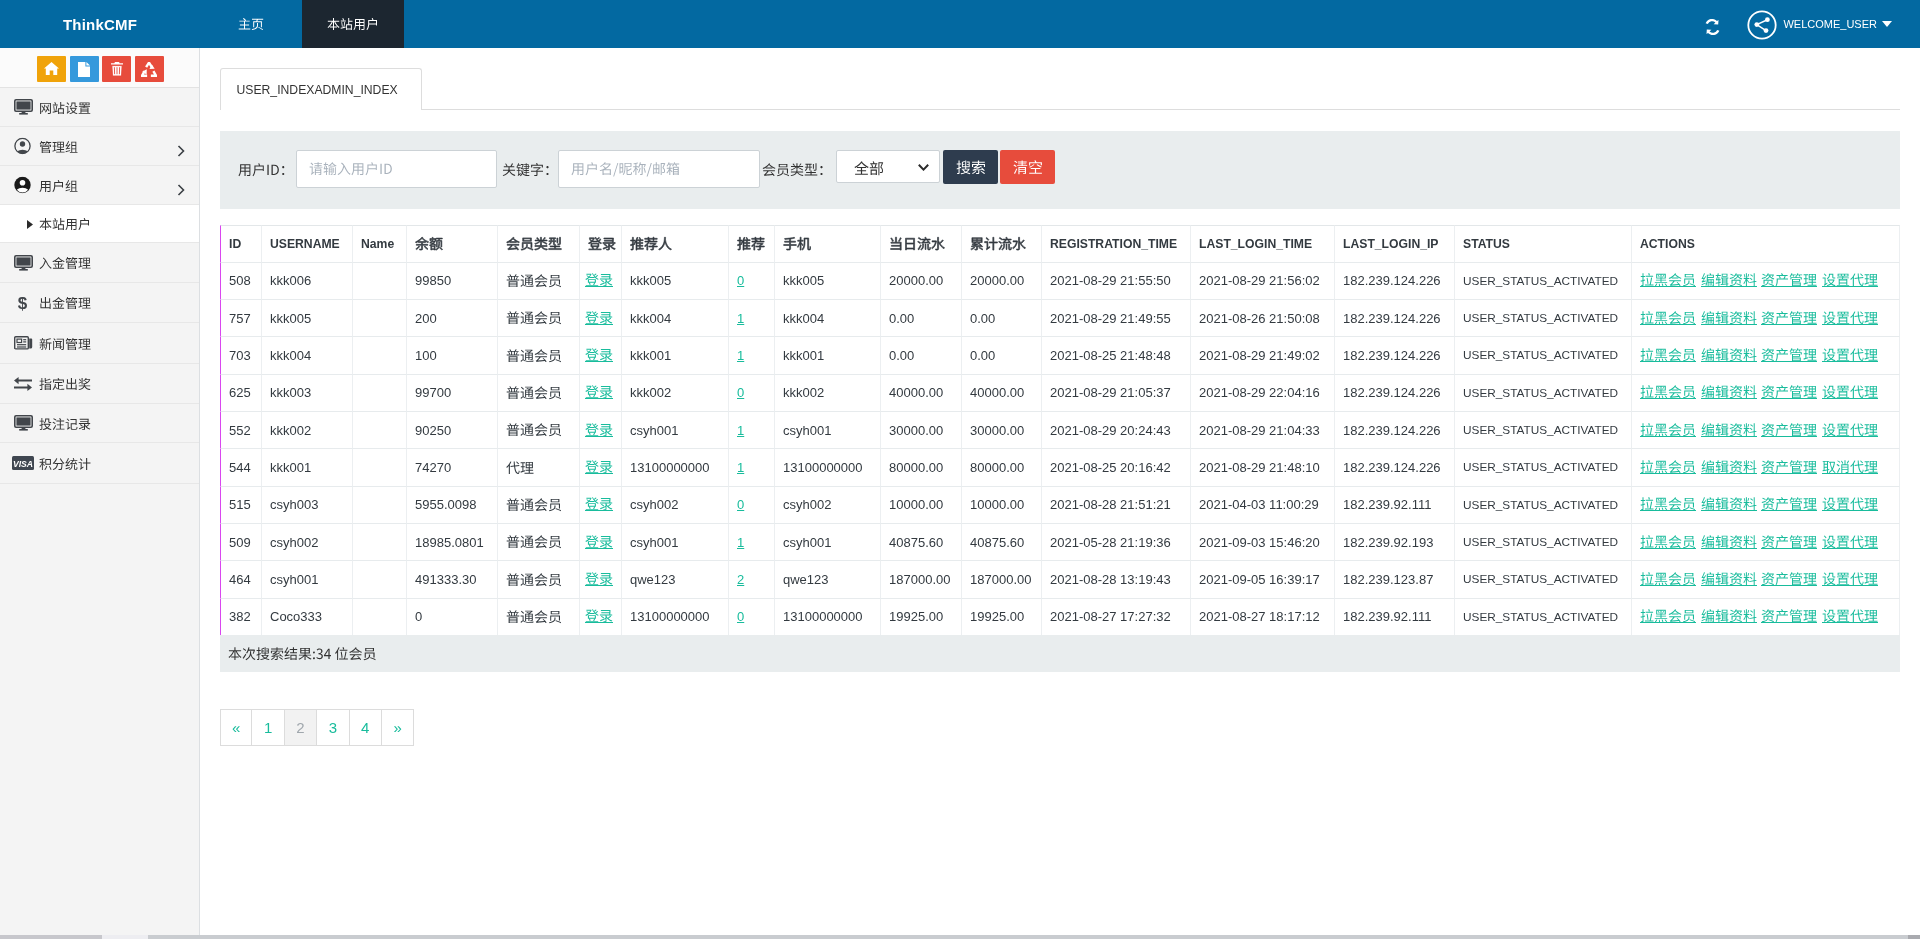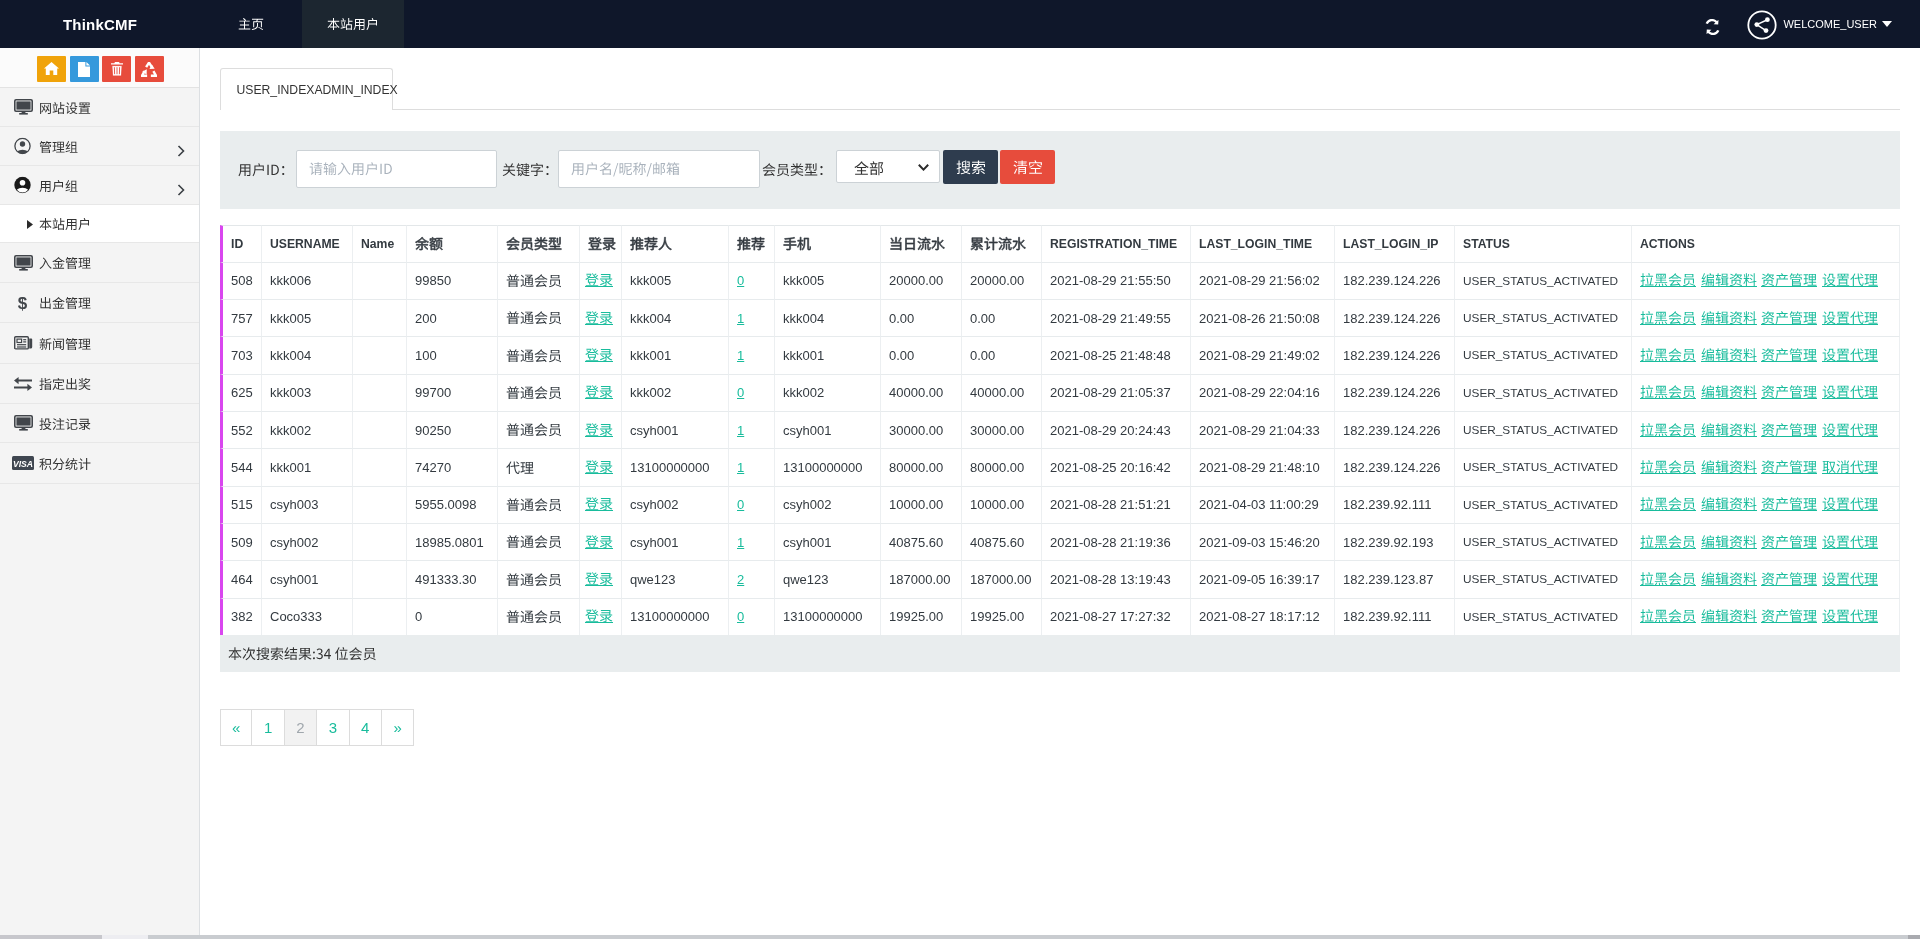"ThinkCMF" #nav { background: #0f172a -> #0369a1 }
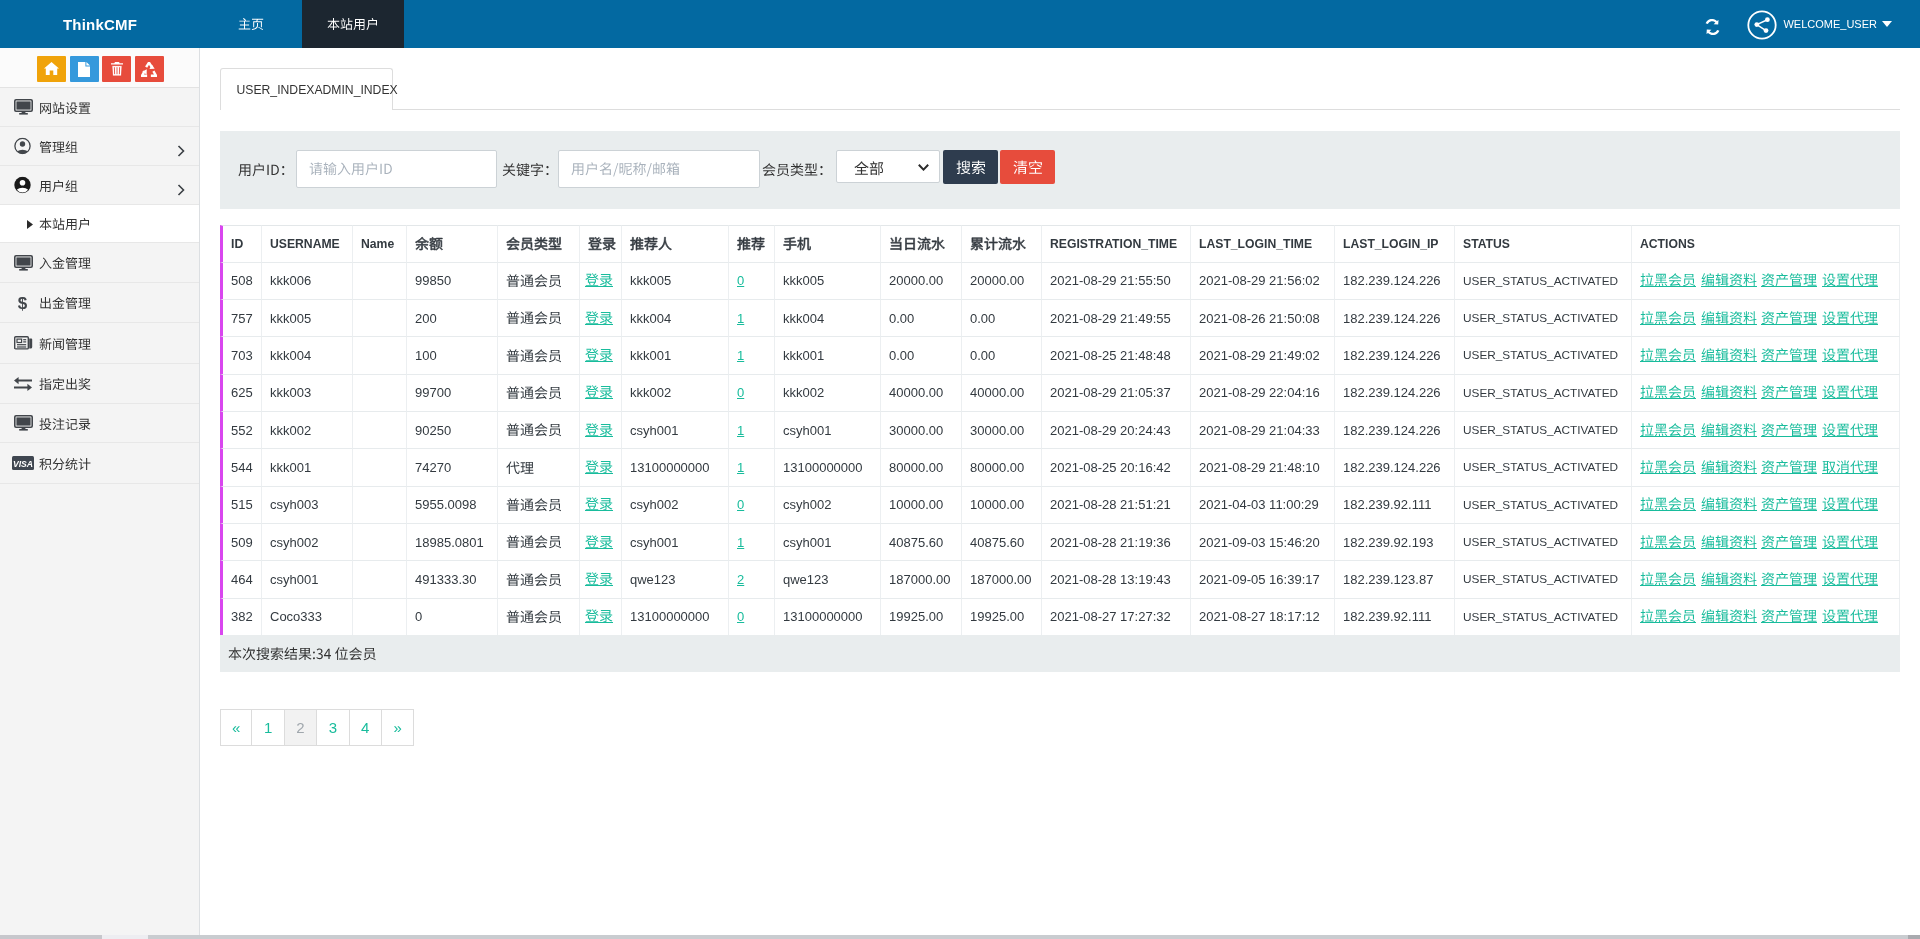"USER_INDEXADMIN_INDEX" #tab { width: 173px -> 202px }
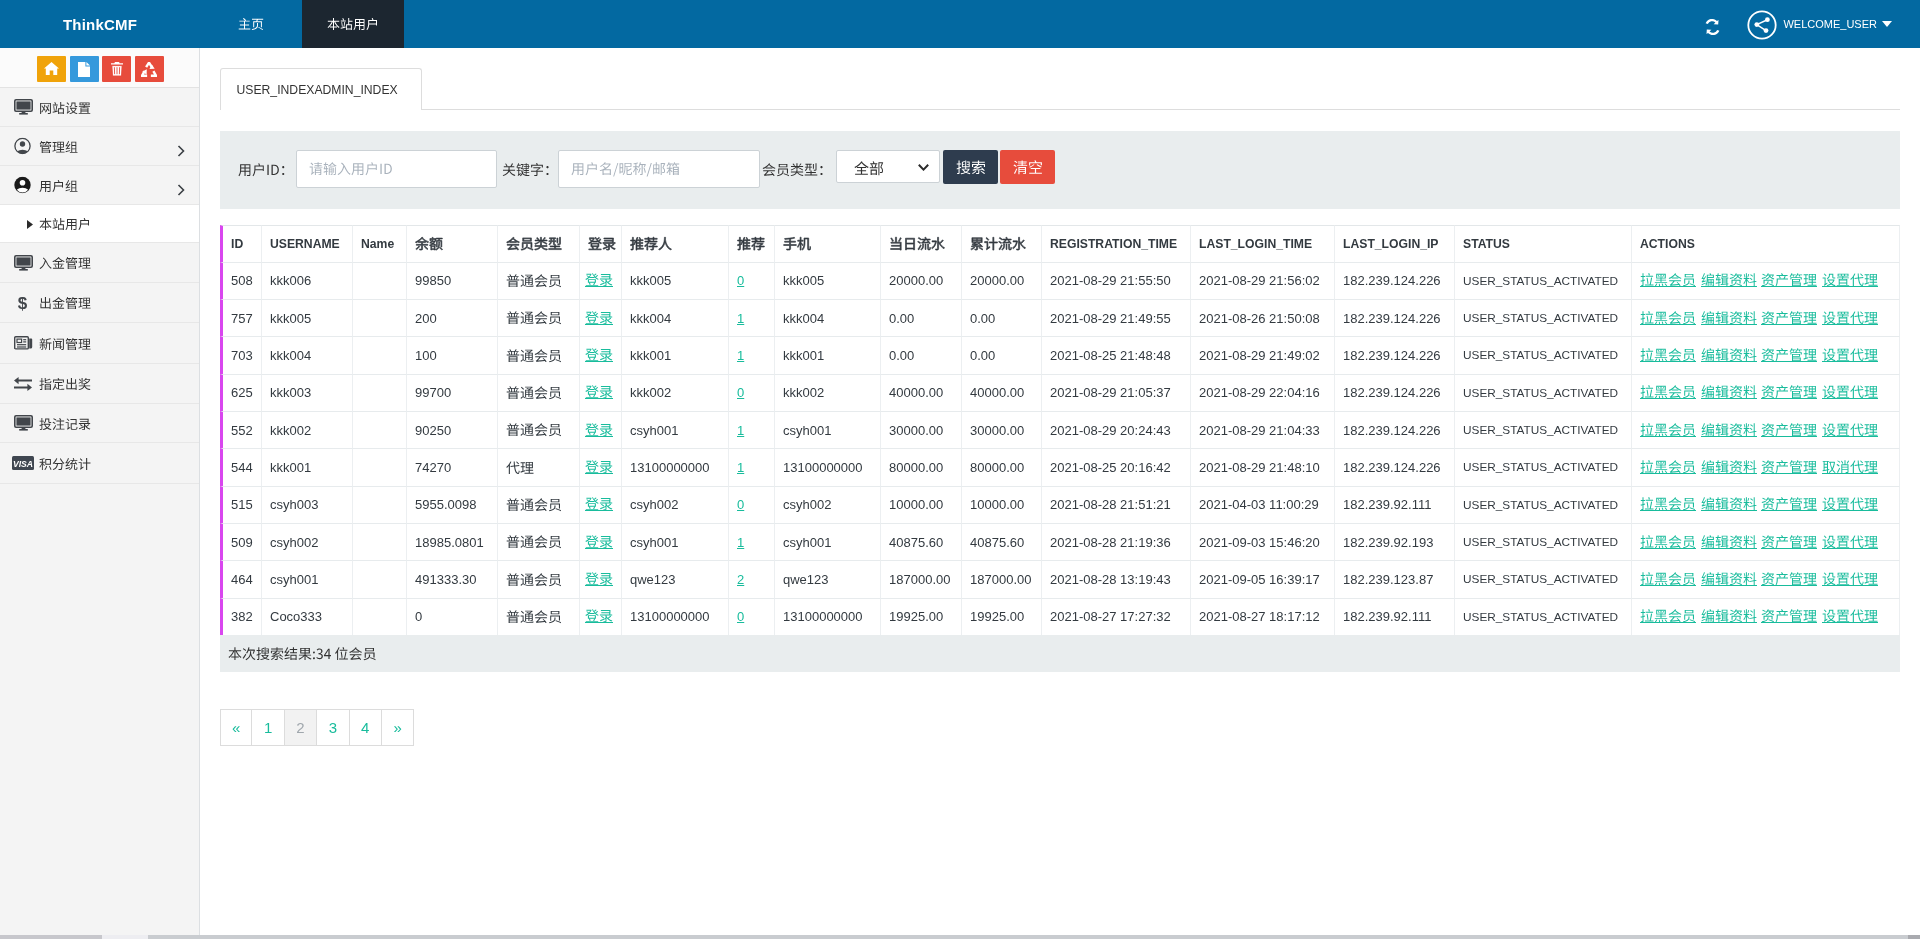"ID" #tbl th:first-child, #tbl td:first-child { border-left: 3px solid #d946ef -> 1px solid #d946ef }
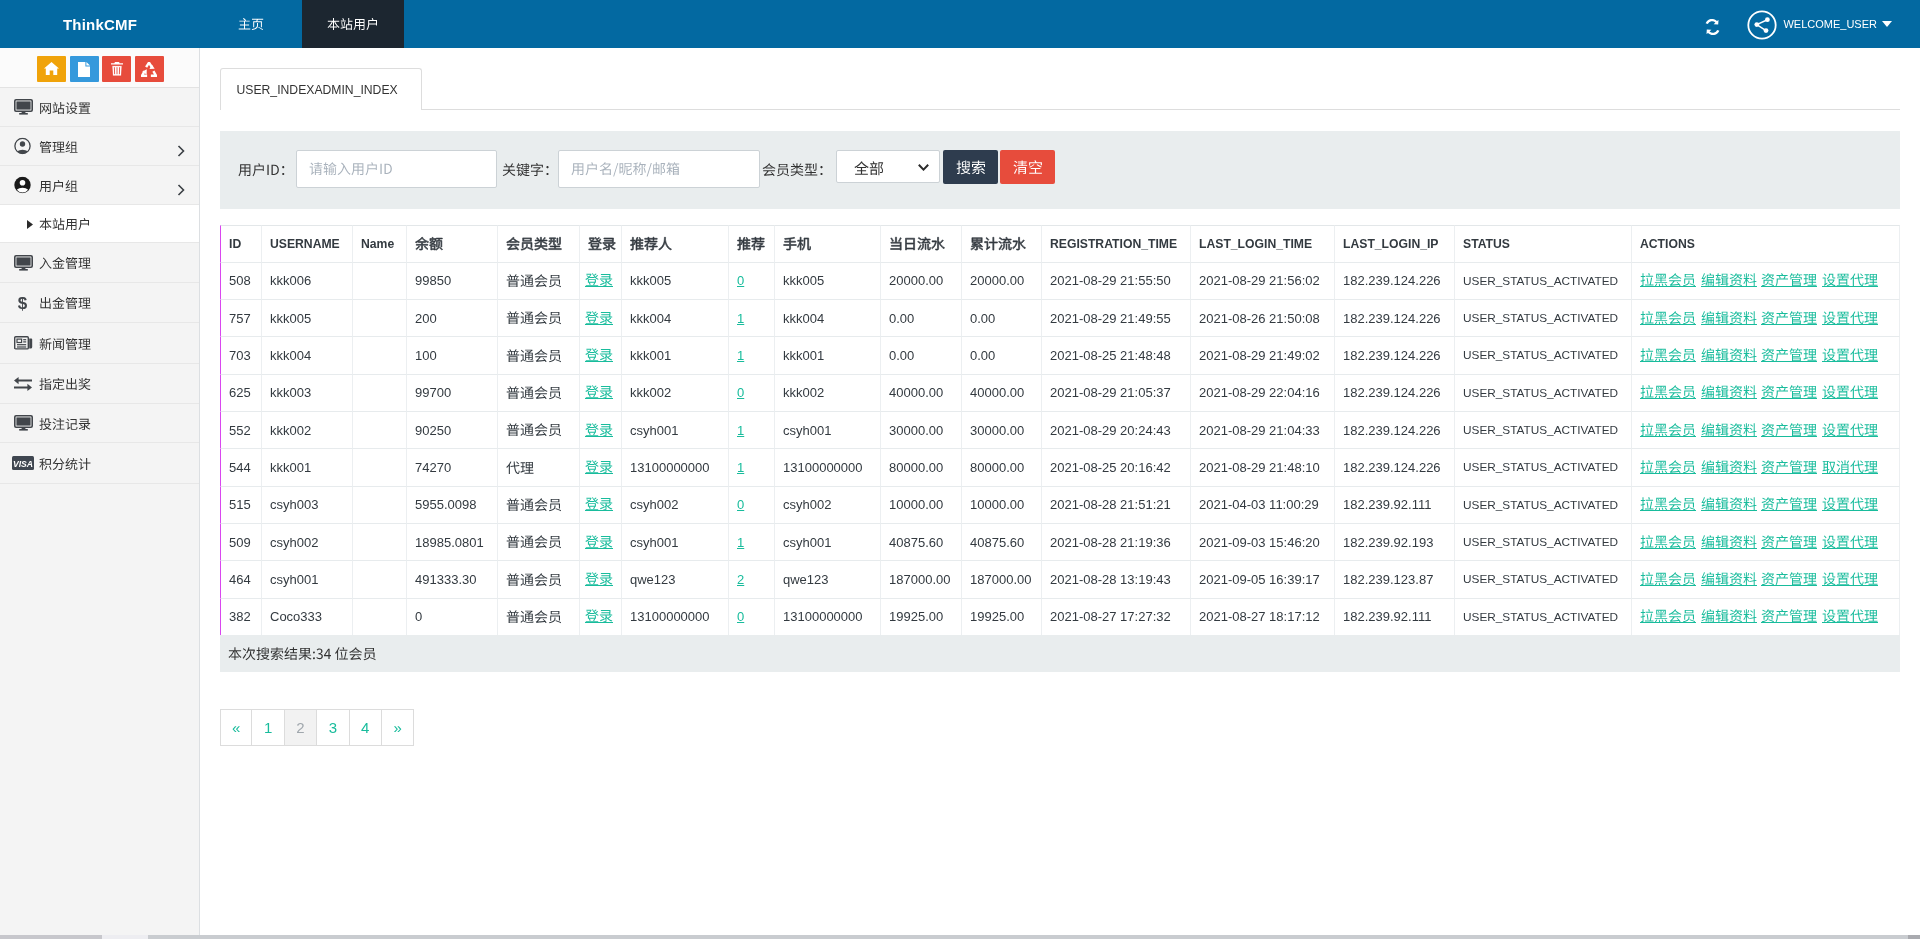"2021-08-28 21:19:36" td { text: 2021-08-28 -> 2021-05-28 }
